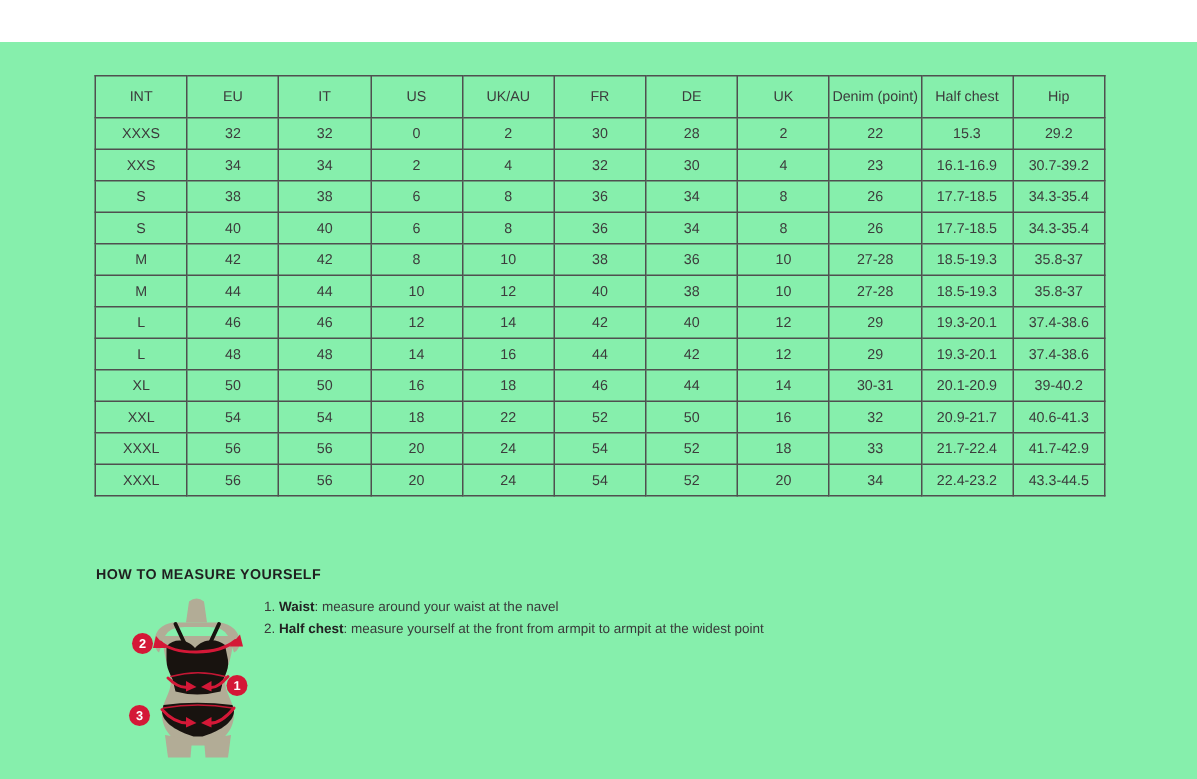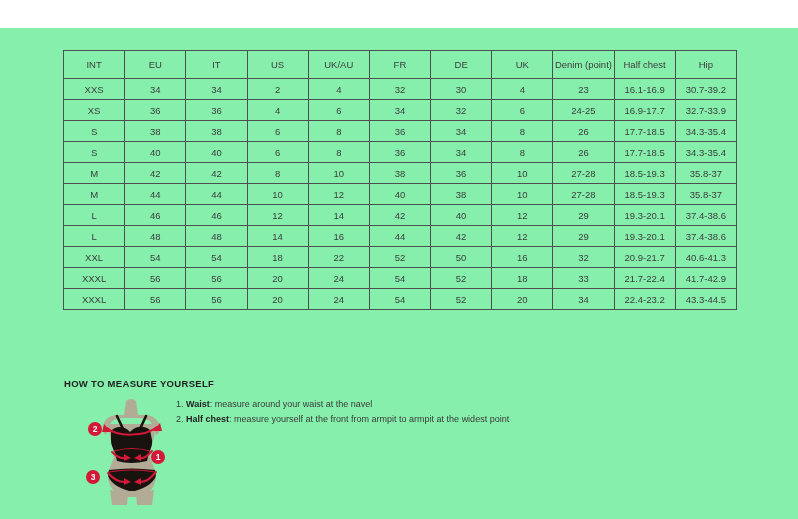"XXXS" tr { html: none -> <tr> <td>XXXS</td> <td>32</td> <td>32</td> <td>0</td> <td>2</td> <td>30</td> <td>28</td> <td>2</td> <td>22</td> <td>15.3</td> <td>29.2</td> </tr> }
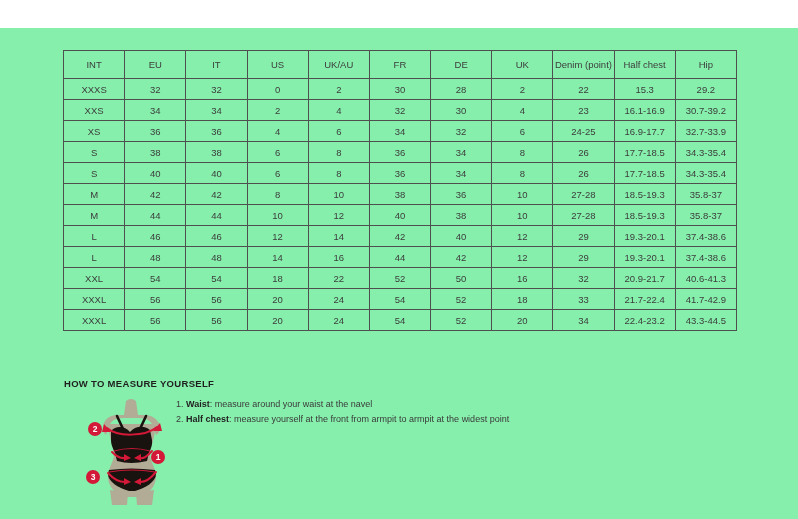"XS" tr { html: <tr> <td>XS</td> <td>36</td> <td>36</td> <td>4</td> <td>6</td> <td>34</td> <td>32</td> <td>6</td> <td>24-25</td> <td>16.9-17.7</td> <td>32.7-33.9</td> </tr> -> none }
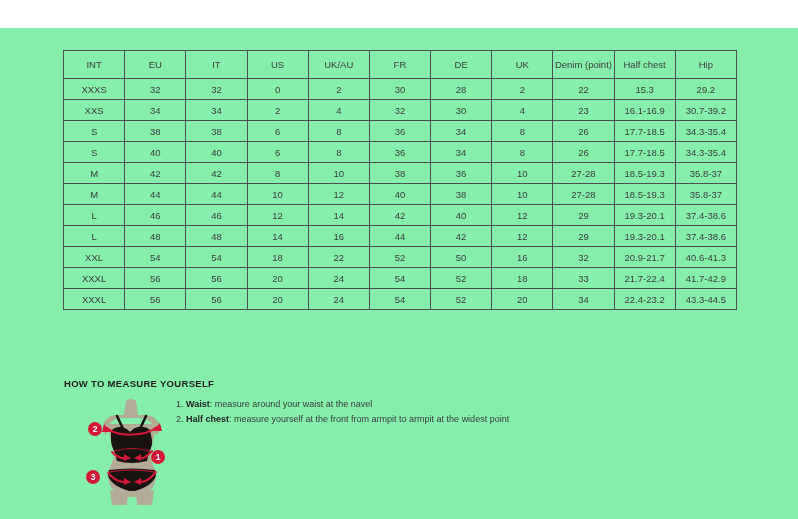"XL" tr { html: none -> <tr> <td>XL</td> <td>50</td> <td>50</td> <td>16</td> <td>18</td> <td>46</td> <td>44</td> <td>14</td> <td>30-31</td> <td>20.1-20.9</td> <td>39-40.2</td> </tr> }
